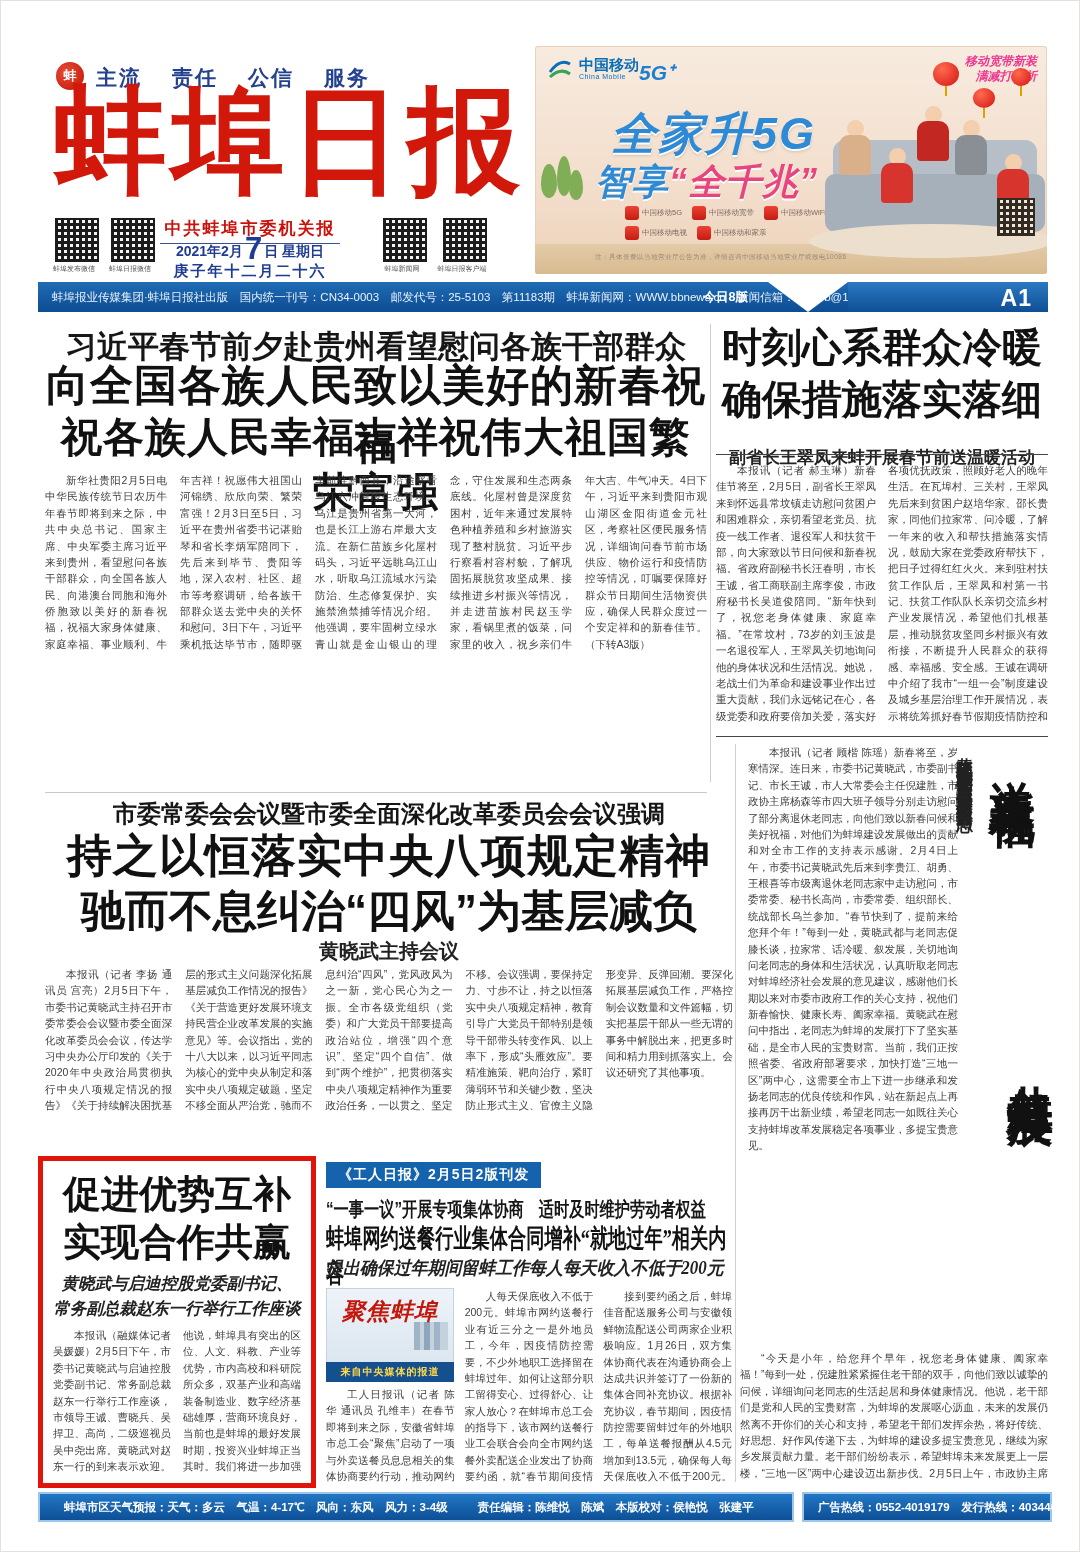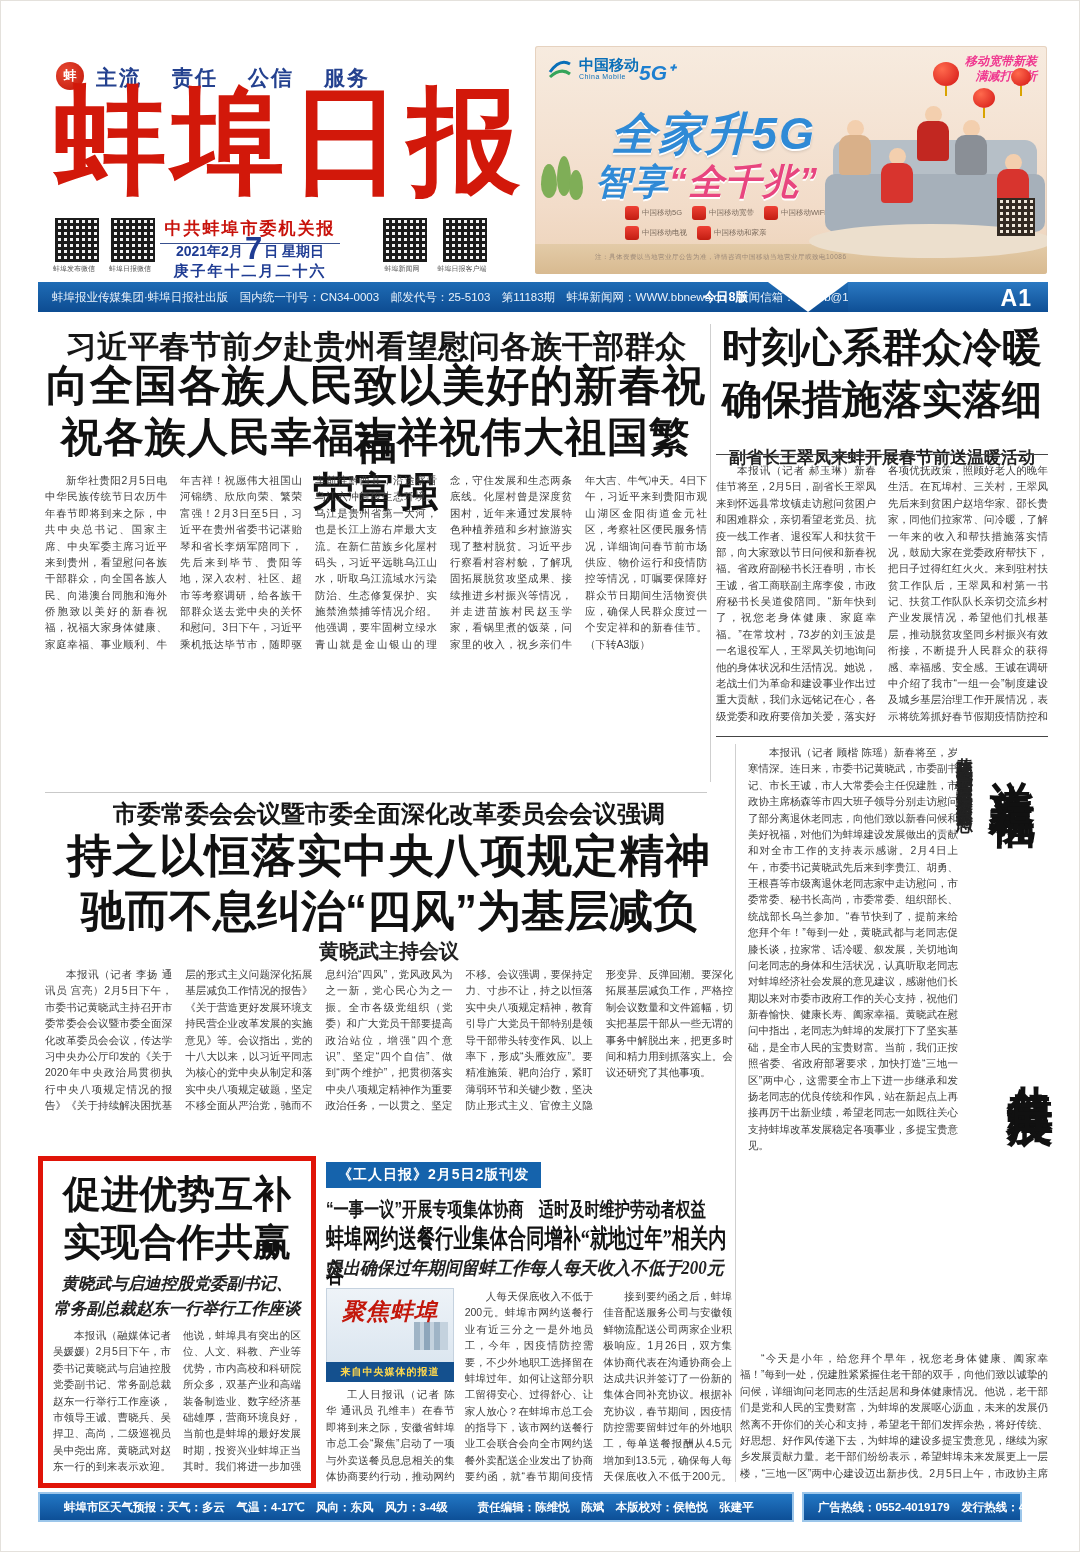"广告热线：0552-4019179 发行热线：4034400" .foot-right { width: 220px -> 250px }
